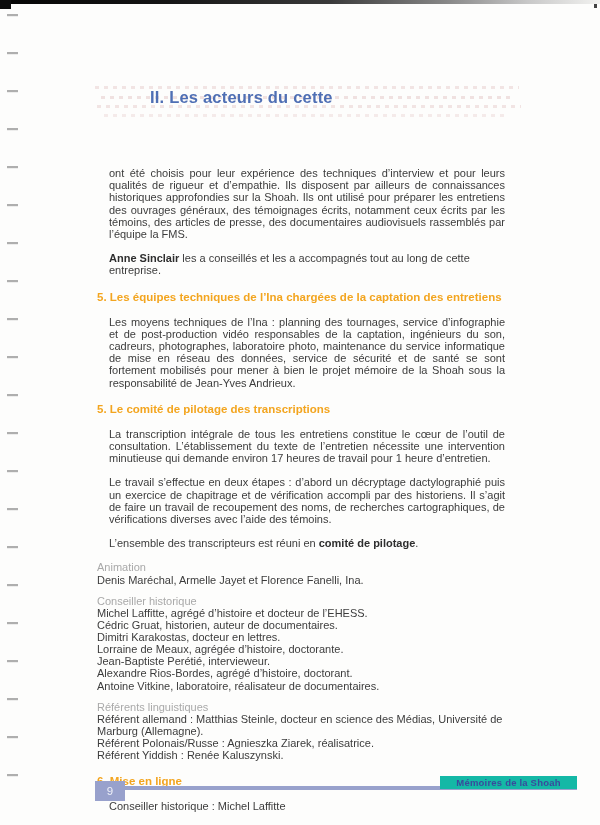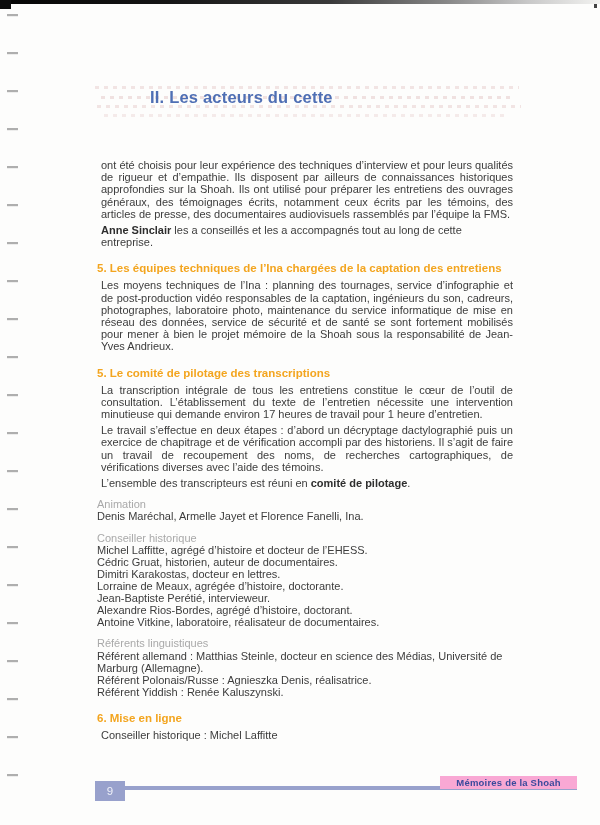"ont été choisis pour leur" .flow p { margin: 4px -> 12px }
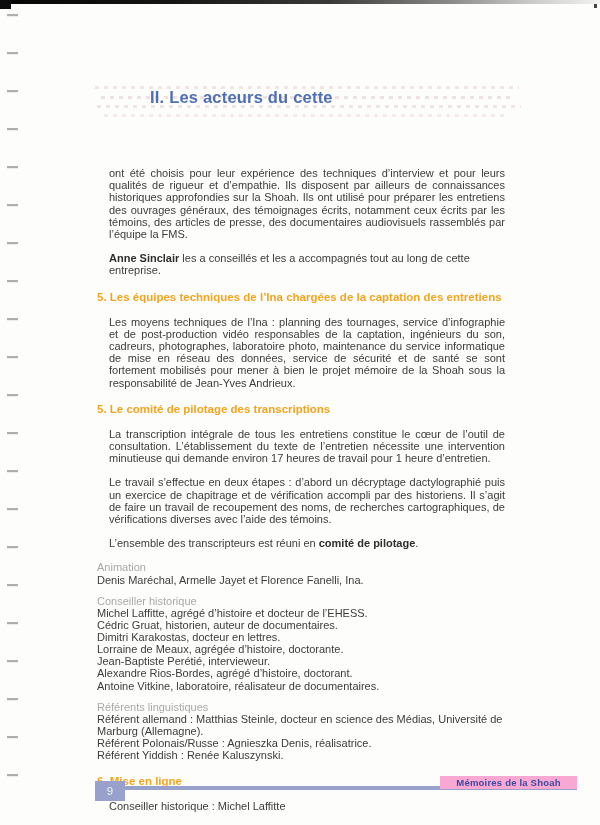"Référent Polonais/Russe : Agnieszka" div { text: Denis -> Ziarek }
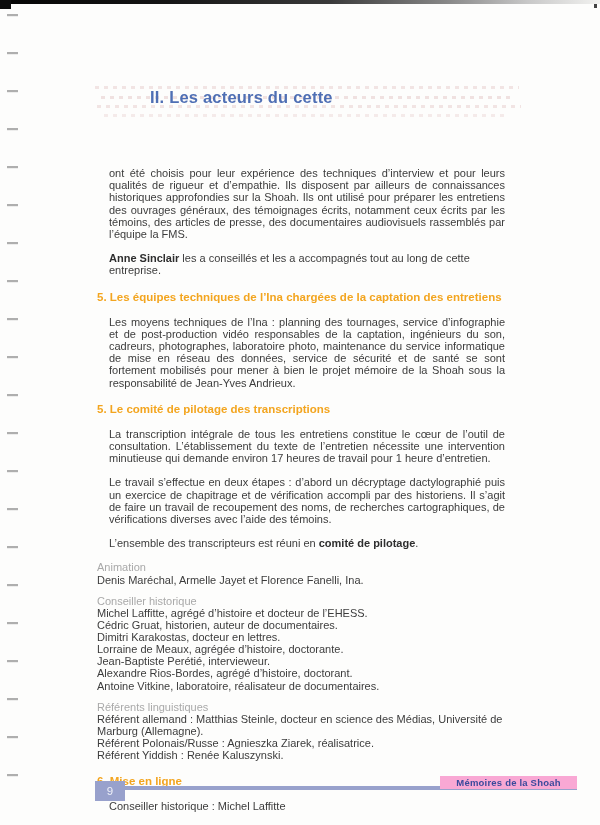"Mémoires de la Shoah" .footer-badge { background: #f9a8d4 -> #14b8a6 }
